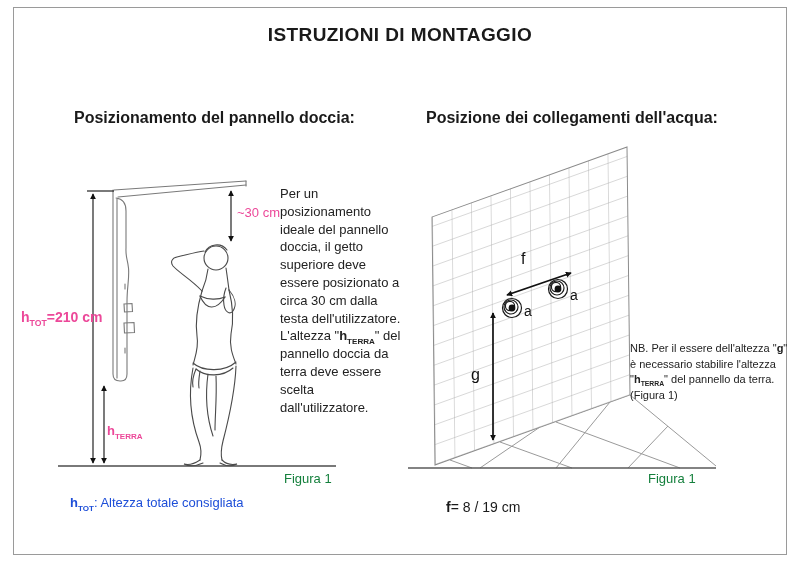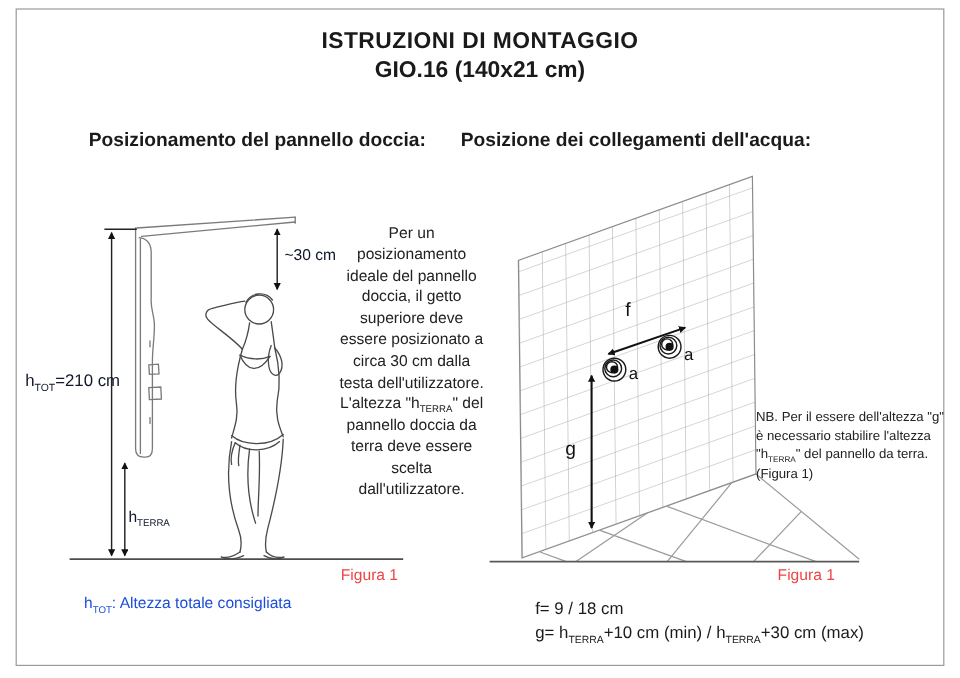"GIO.16 (140x21 cm)" div.t2 { html: <div>GIO.16 (140x21 cm)</div> -> none }
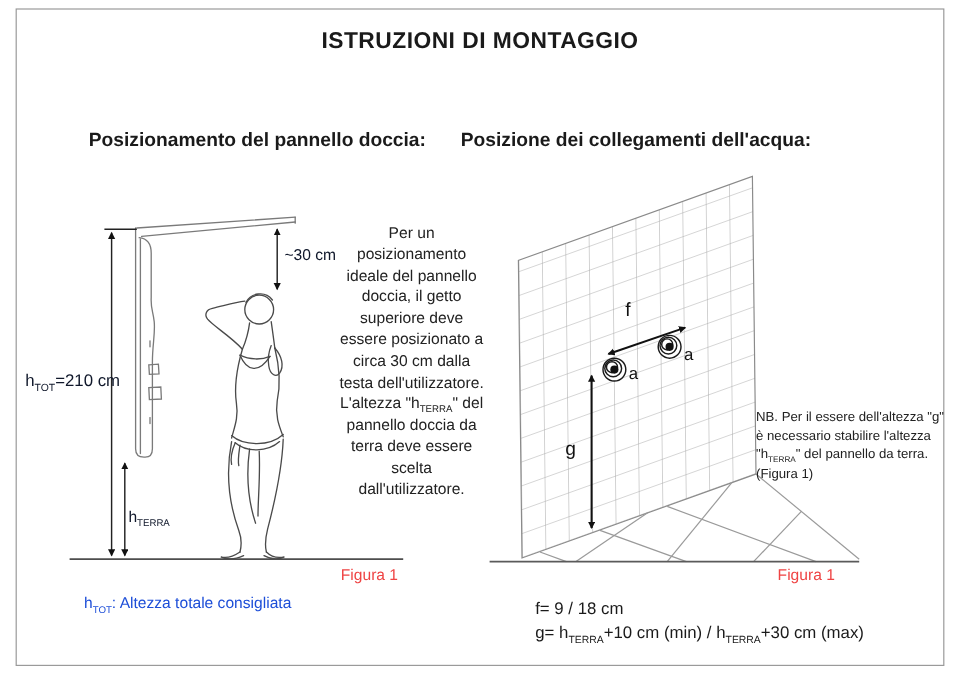"Posizione dei collegamenti dell'acqua:" div.abs { left: 384px -> 426px }
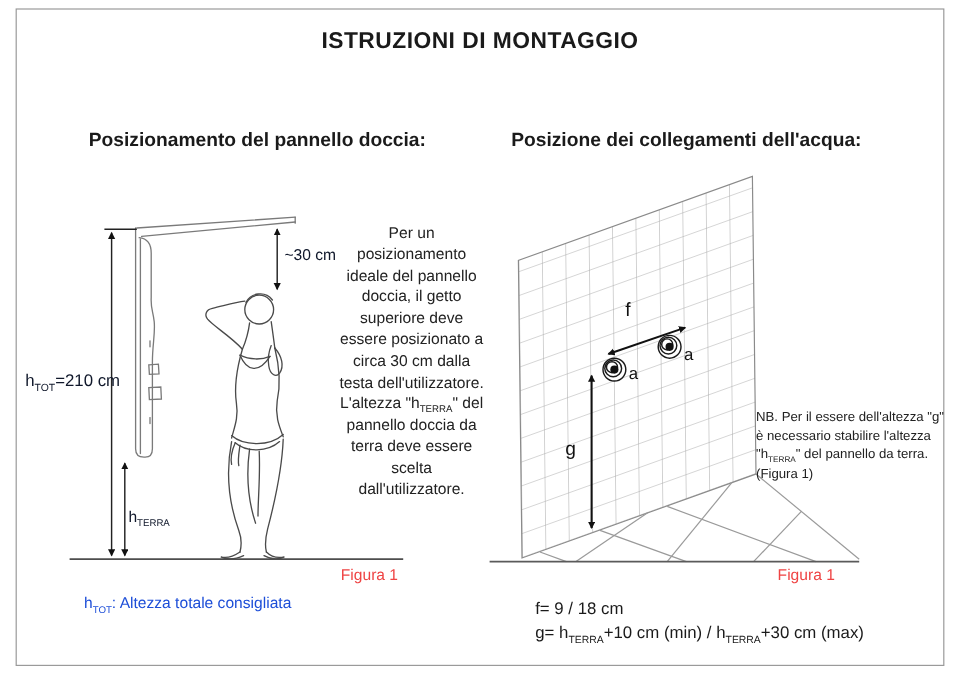"Per un posizionamento ideale del" .para { text-align: center -> none }
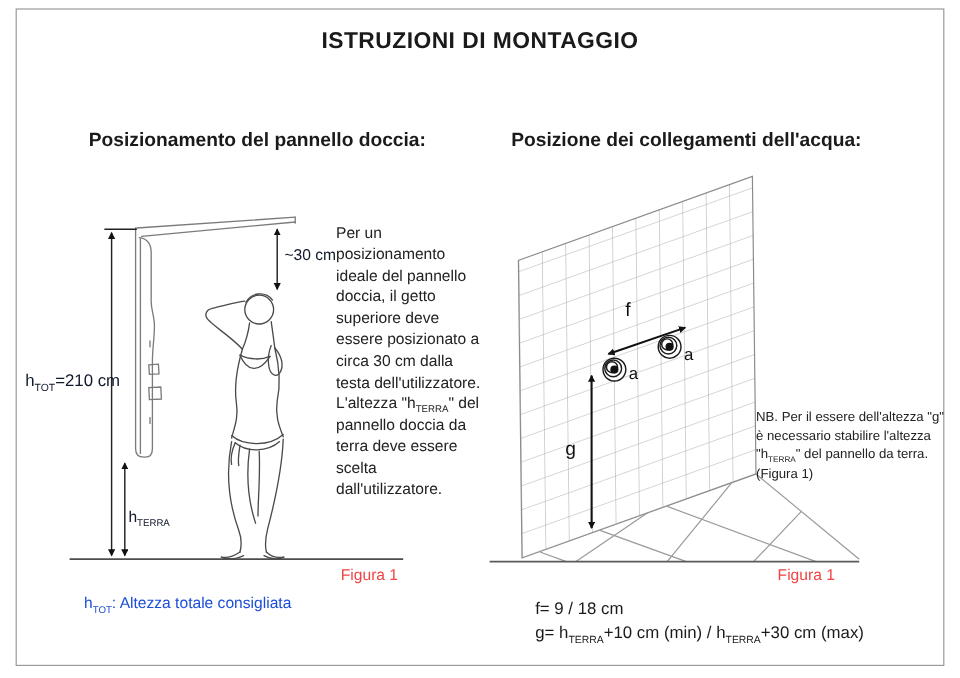"~30 cm" .dimlabel { color: #0f172a -> #ec4899 }
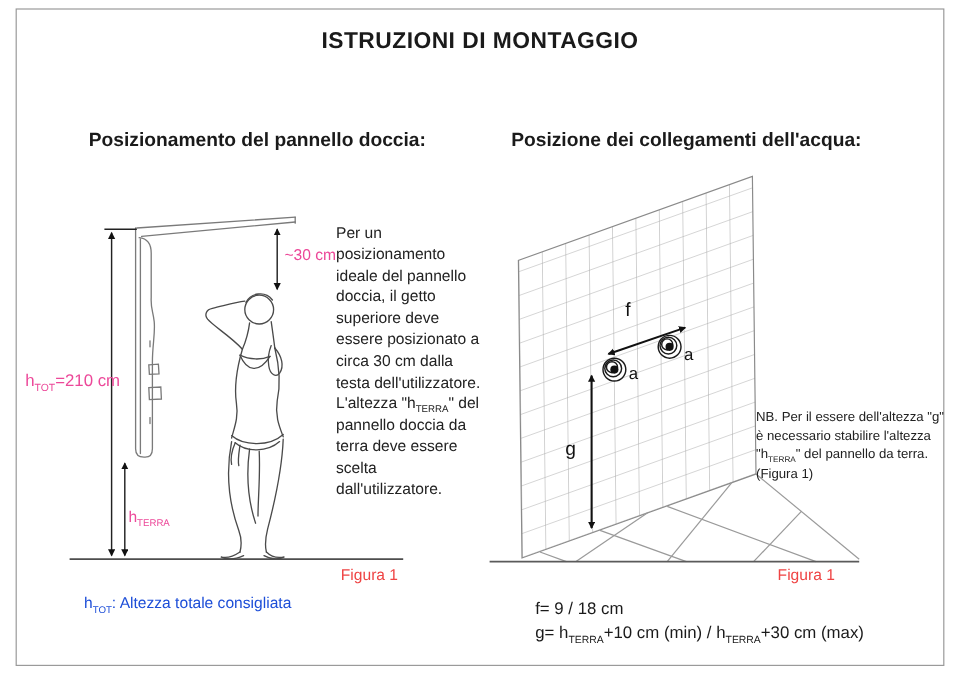"hTOT=210 cm" .bold { font-weight: normal -> bold }
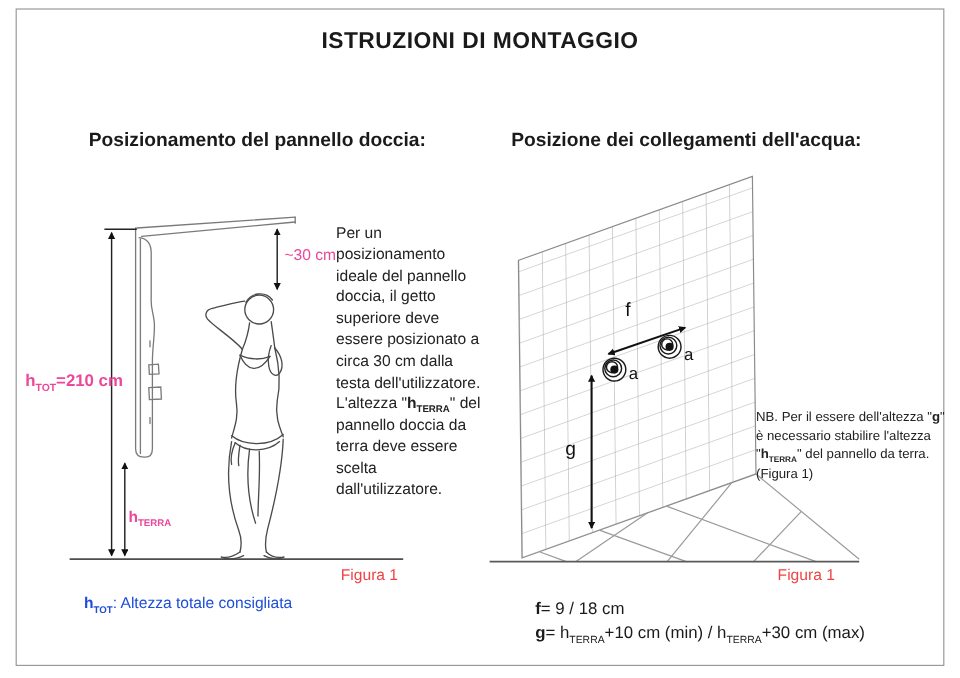"Figura 1" .caption { color: #ef4444 -> #15803d }
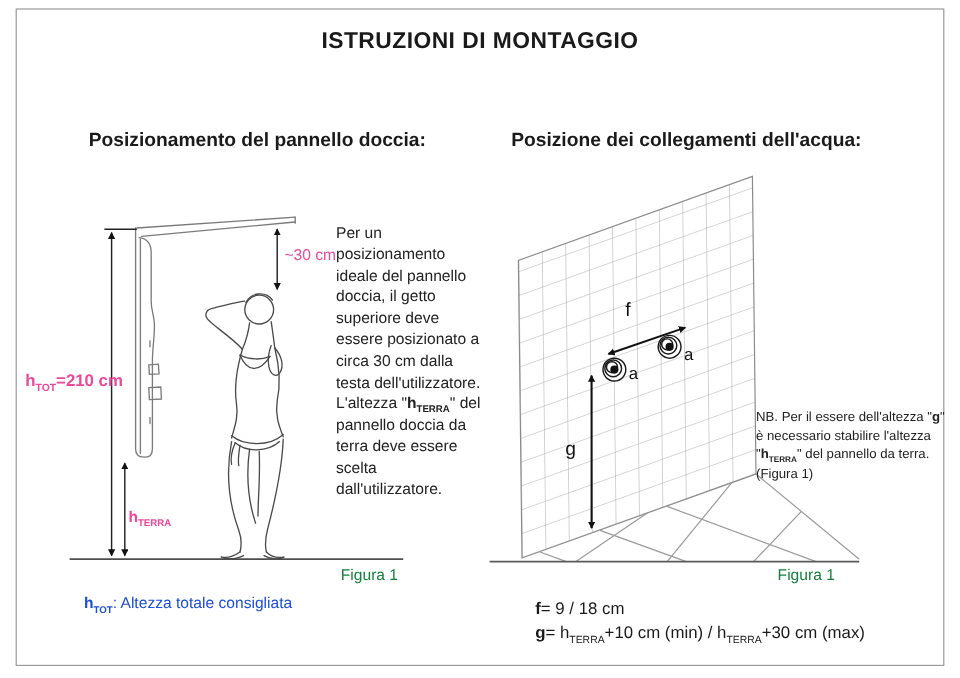"= 9 / 18 cm" span { text: 9 / 18 -> 8 / 19 }
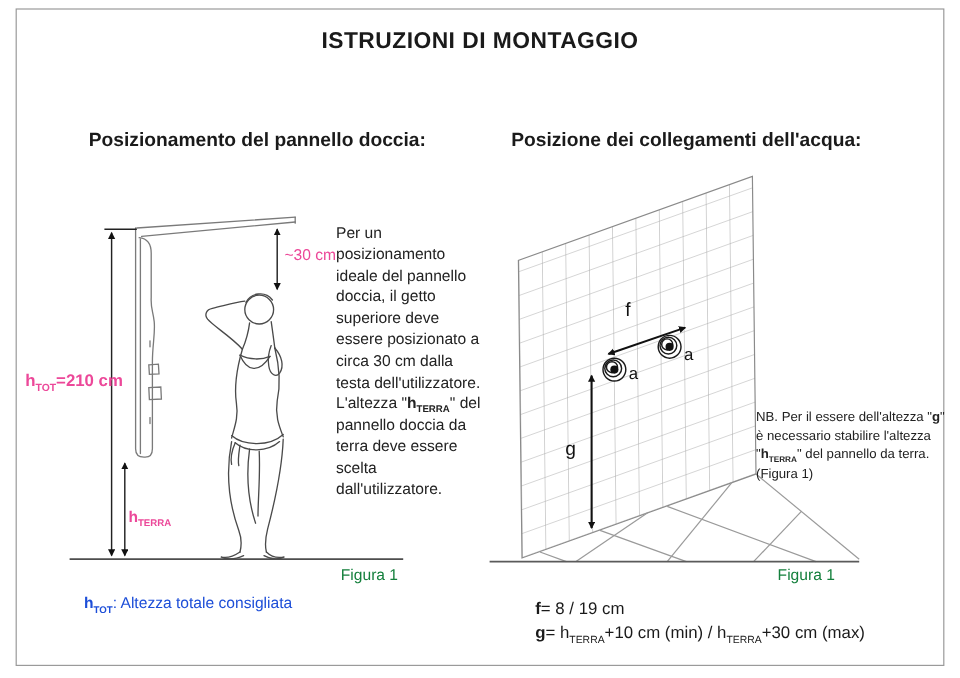"g= hTERRA+10 cm (min) /" div { html: <div><span>g</span><span>= </span><span>h</span><sub>TERRA</sub><span>+10 cm (min) / </span><span>h</span><sub>TERRA</sub><span>+30 cm (max)</span></div> -> none }
